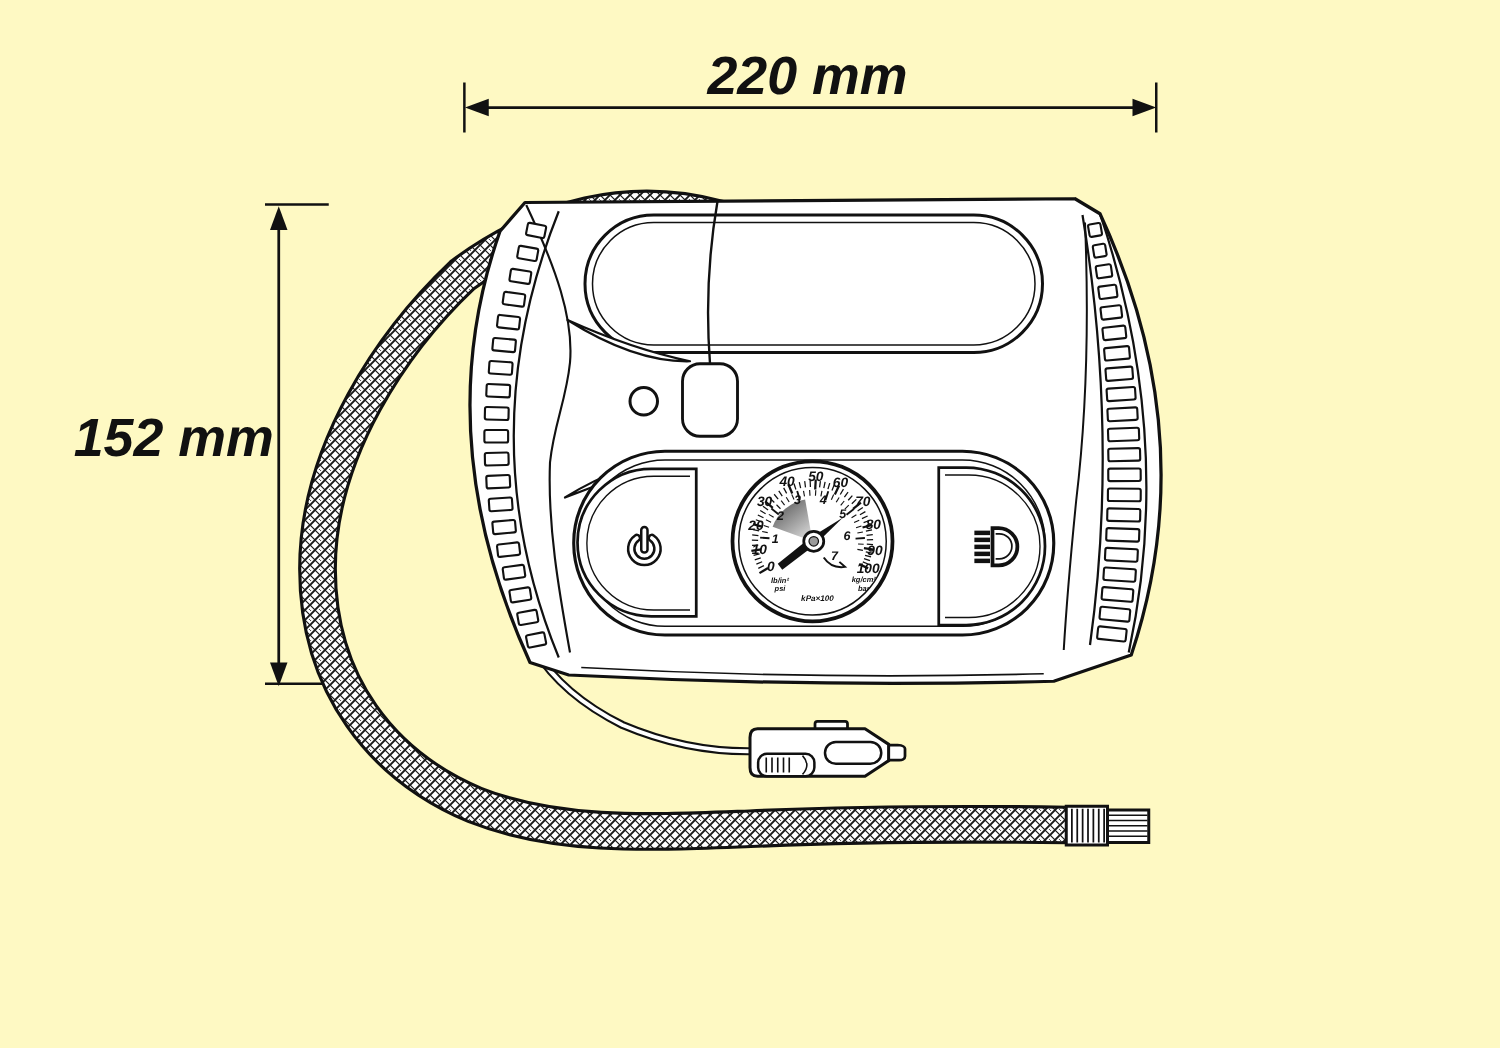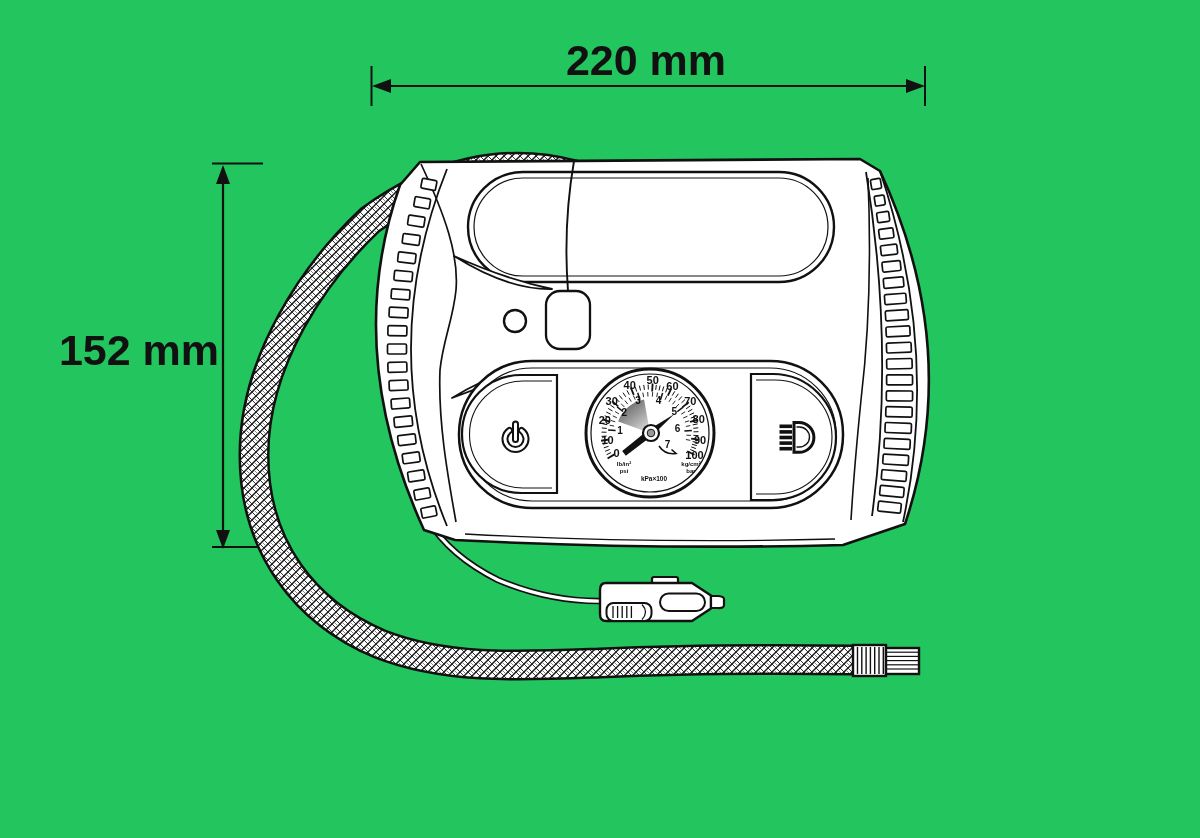"220 mm" .stage { background: #22c55e -> #fef9c3; font-style: none -> italic }
